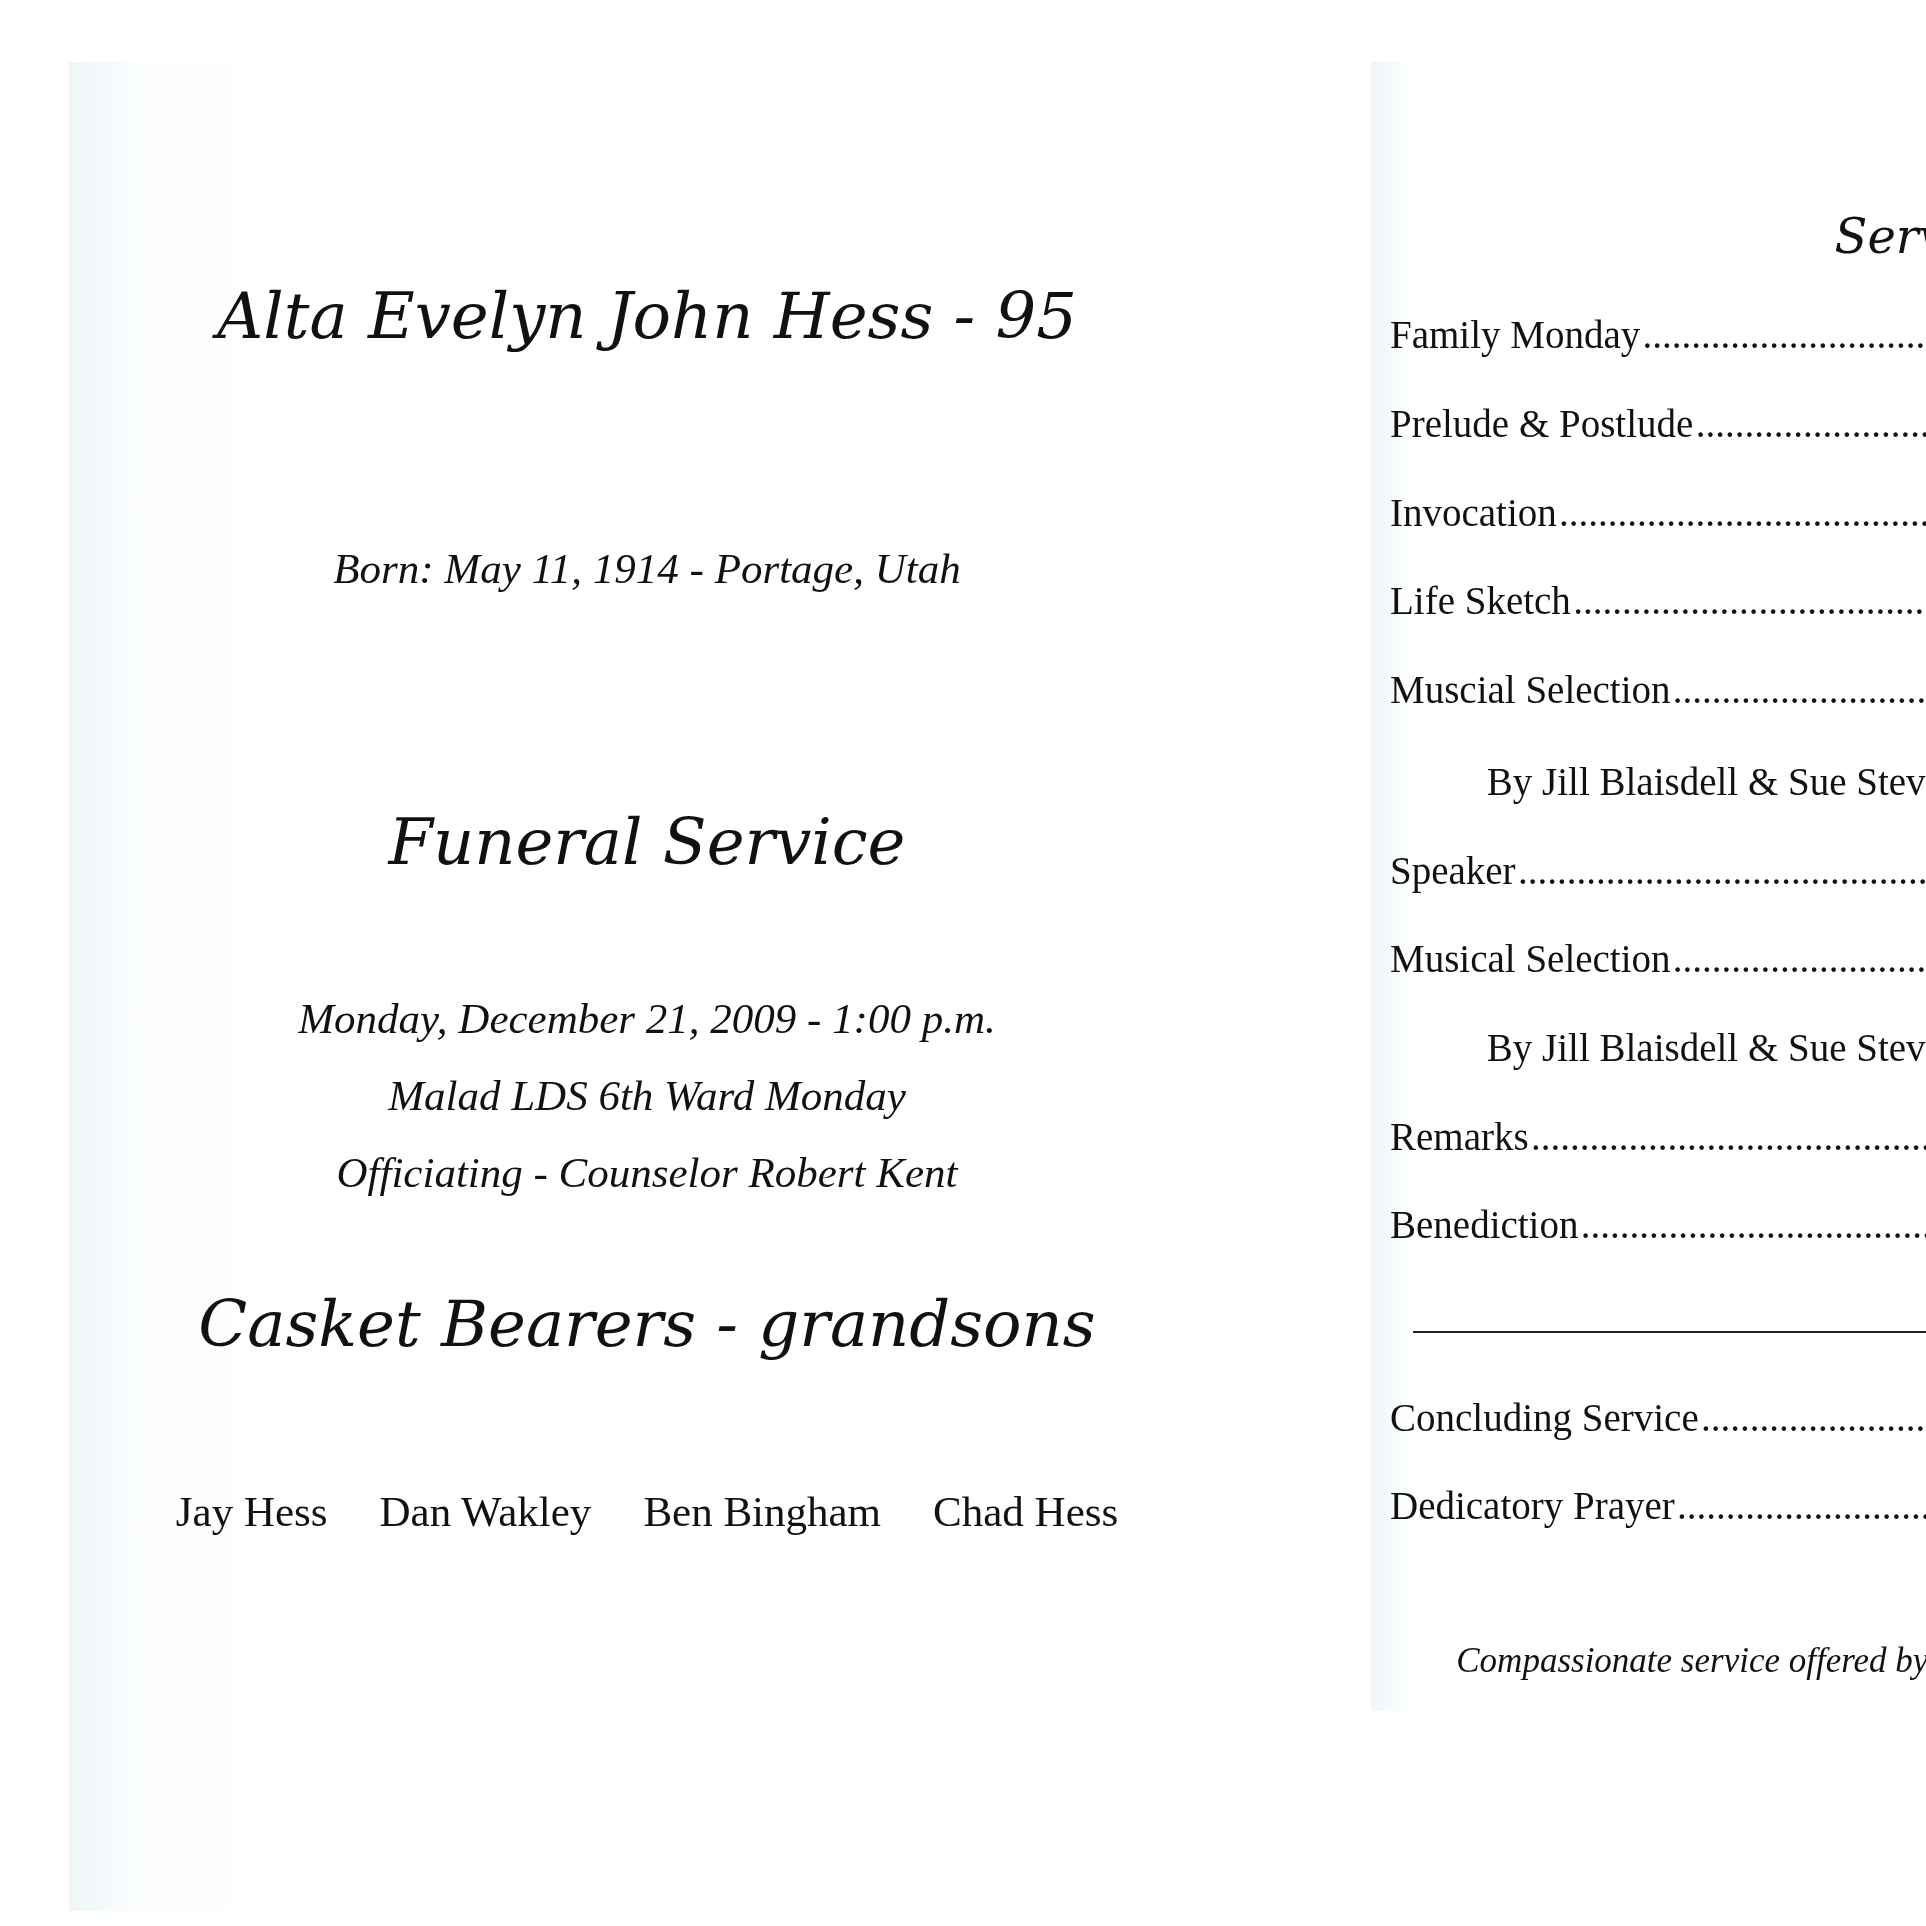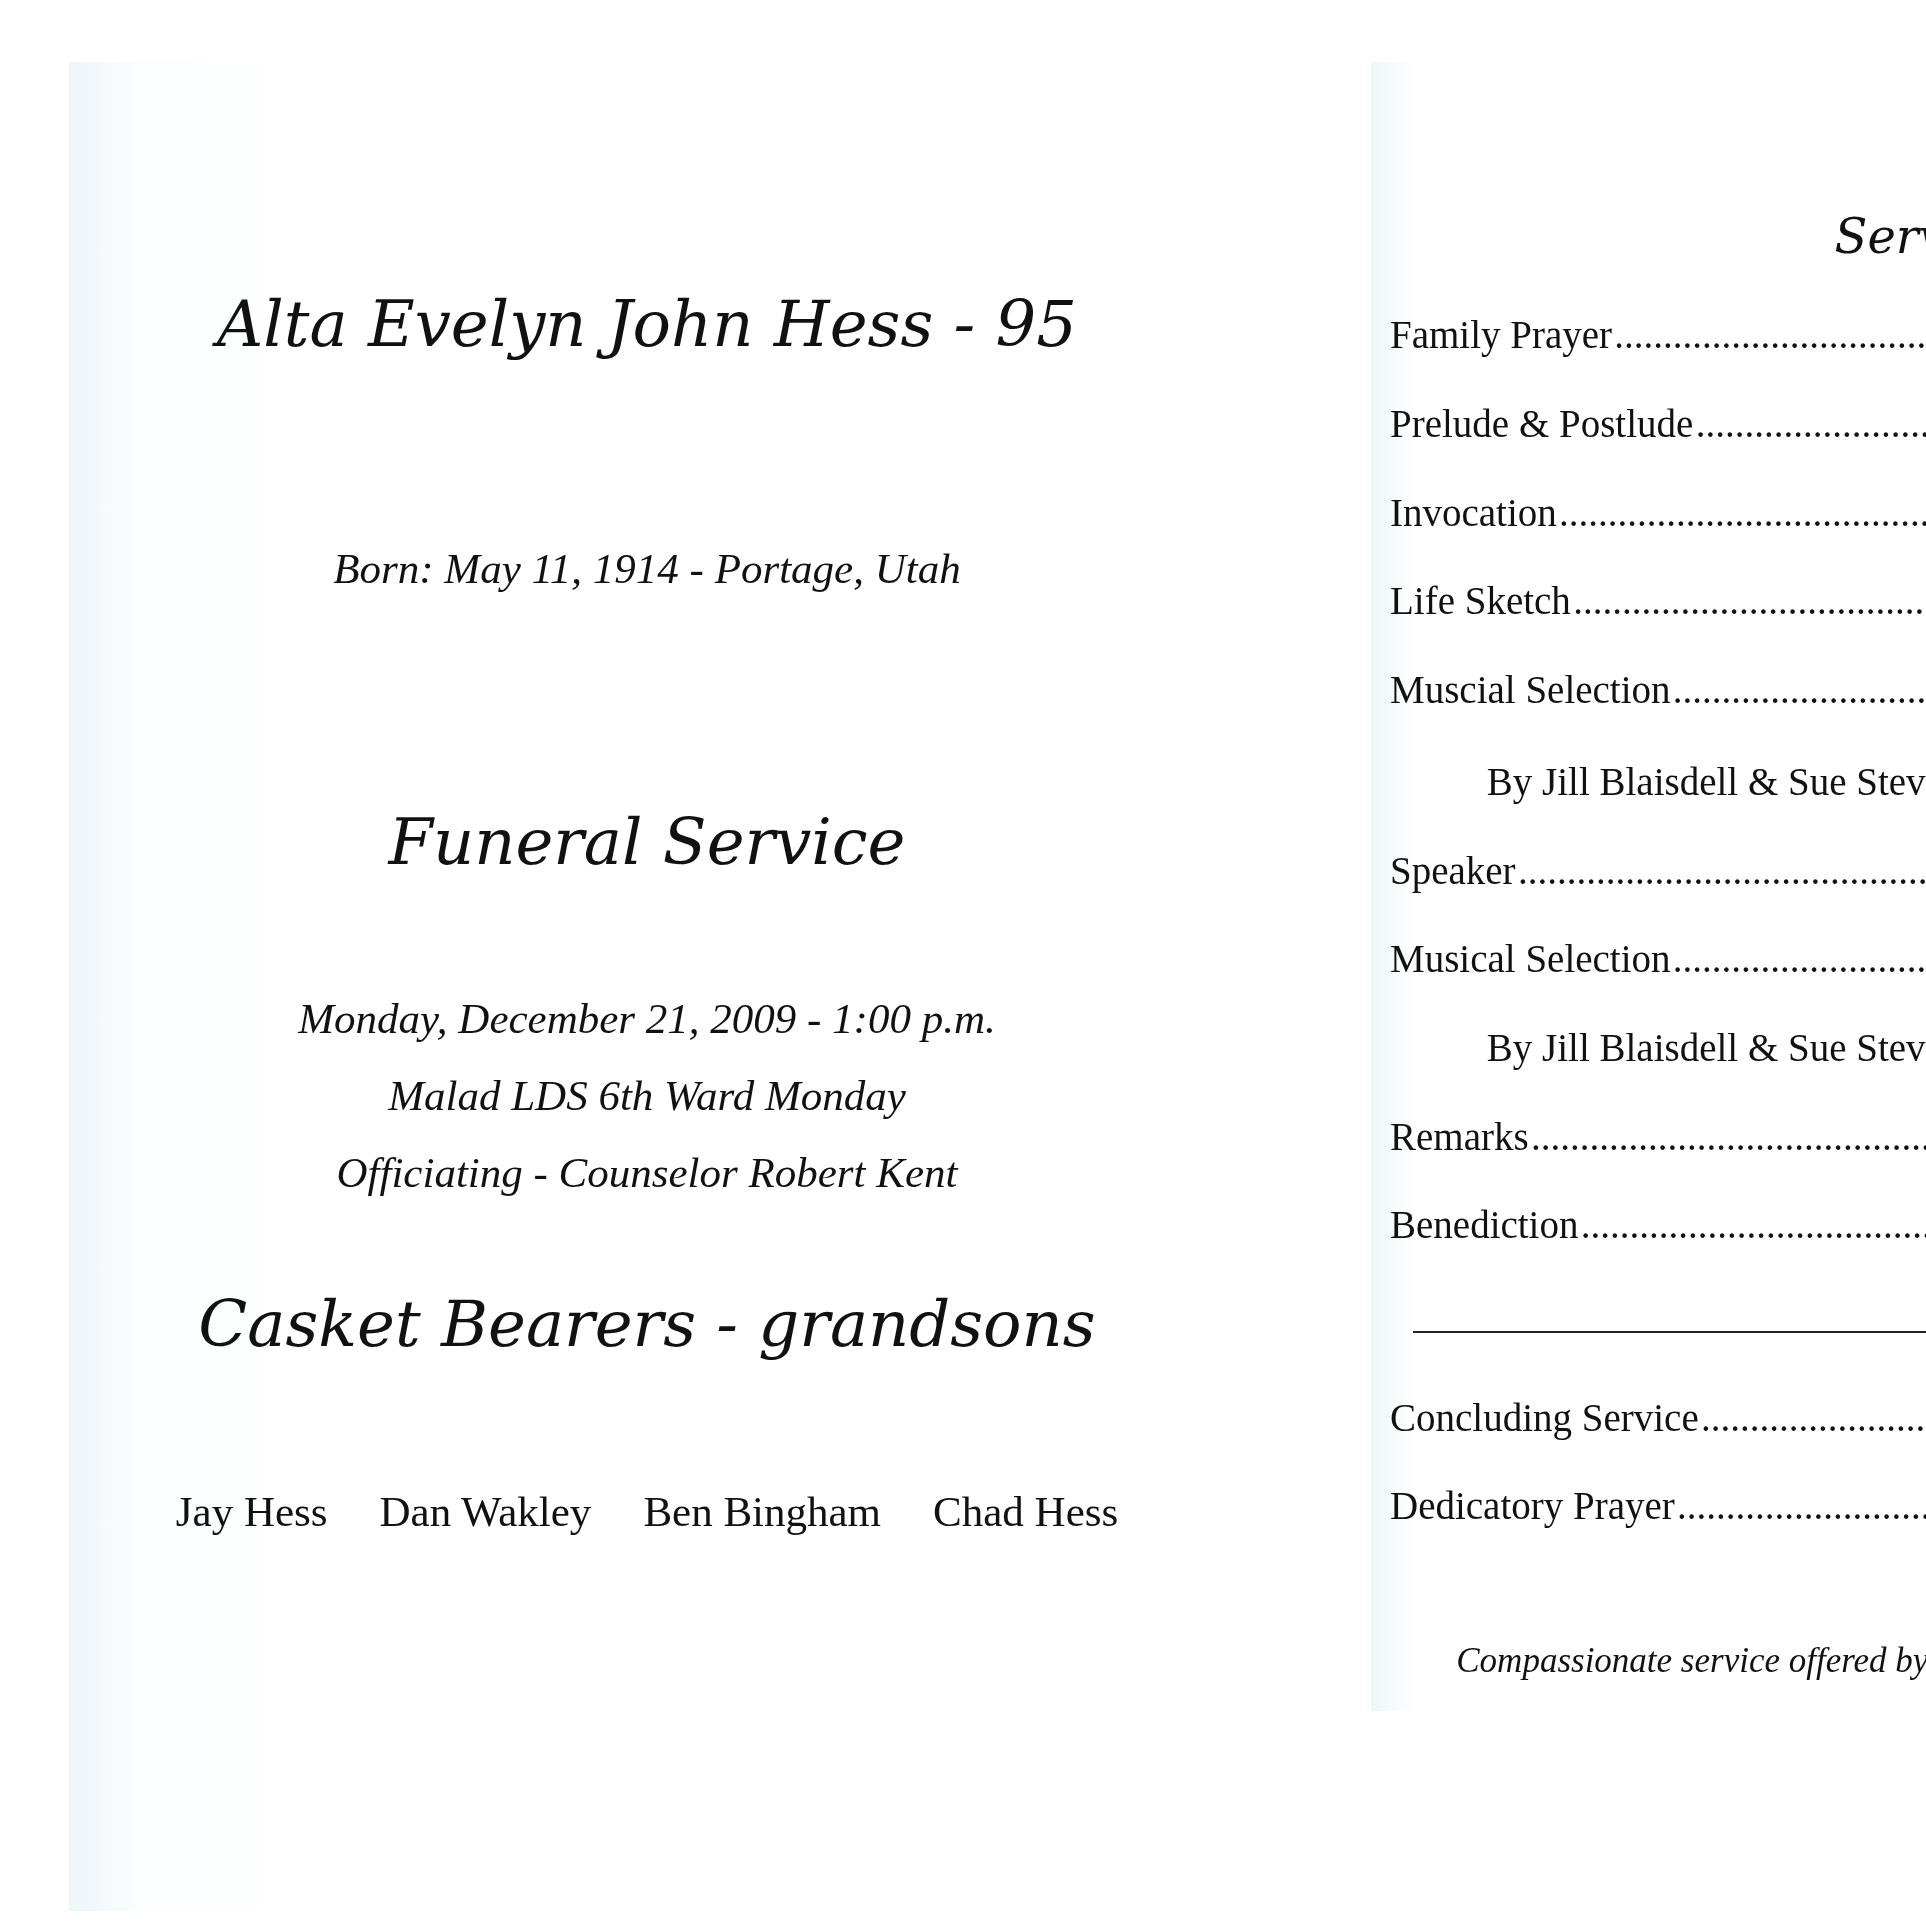"Alta Evelyn John Hess -" .title { top: 225px -> 217px }
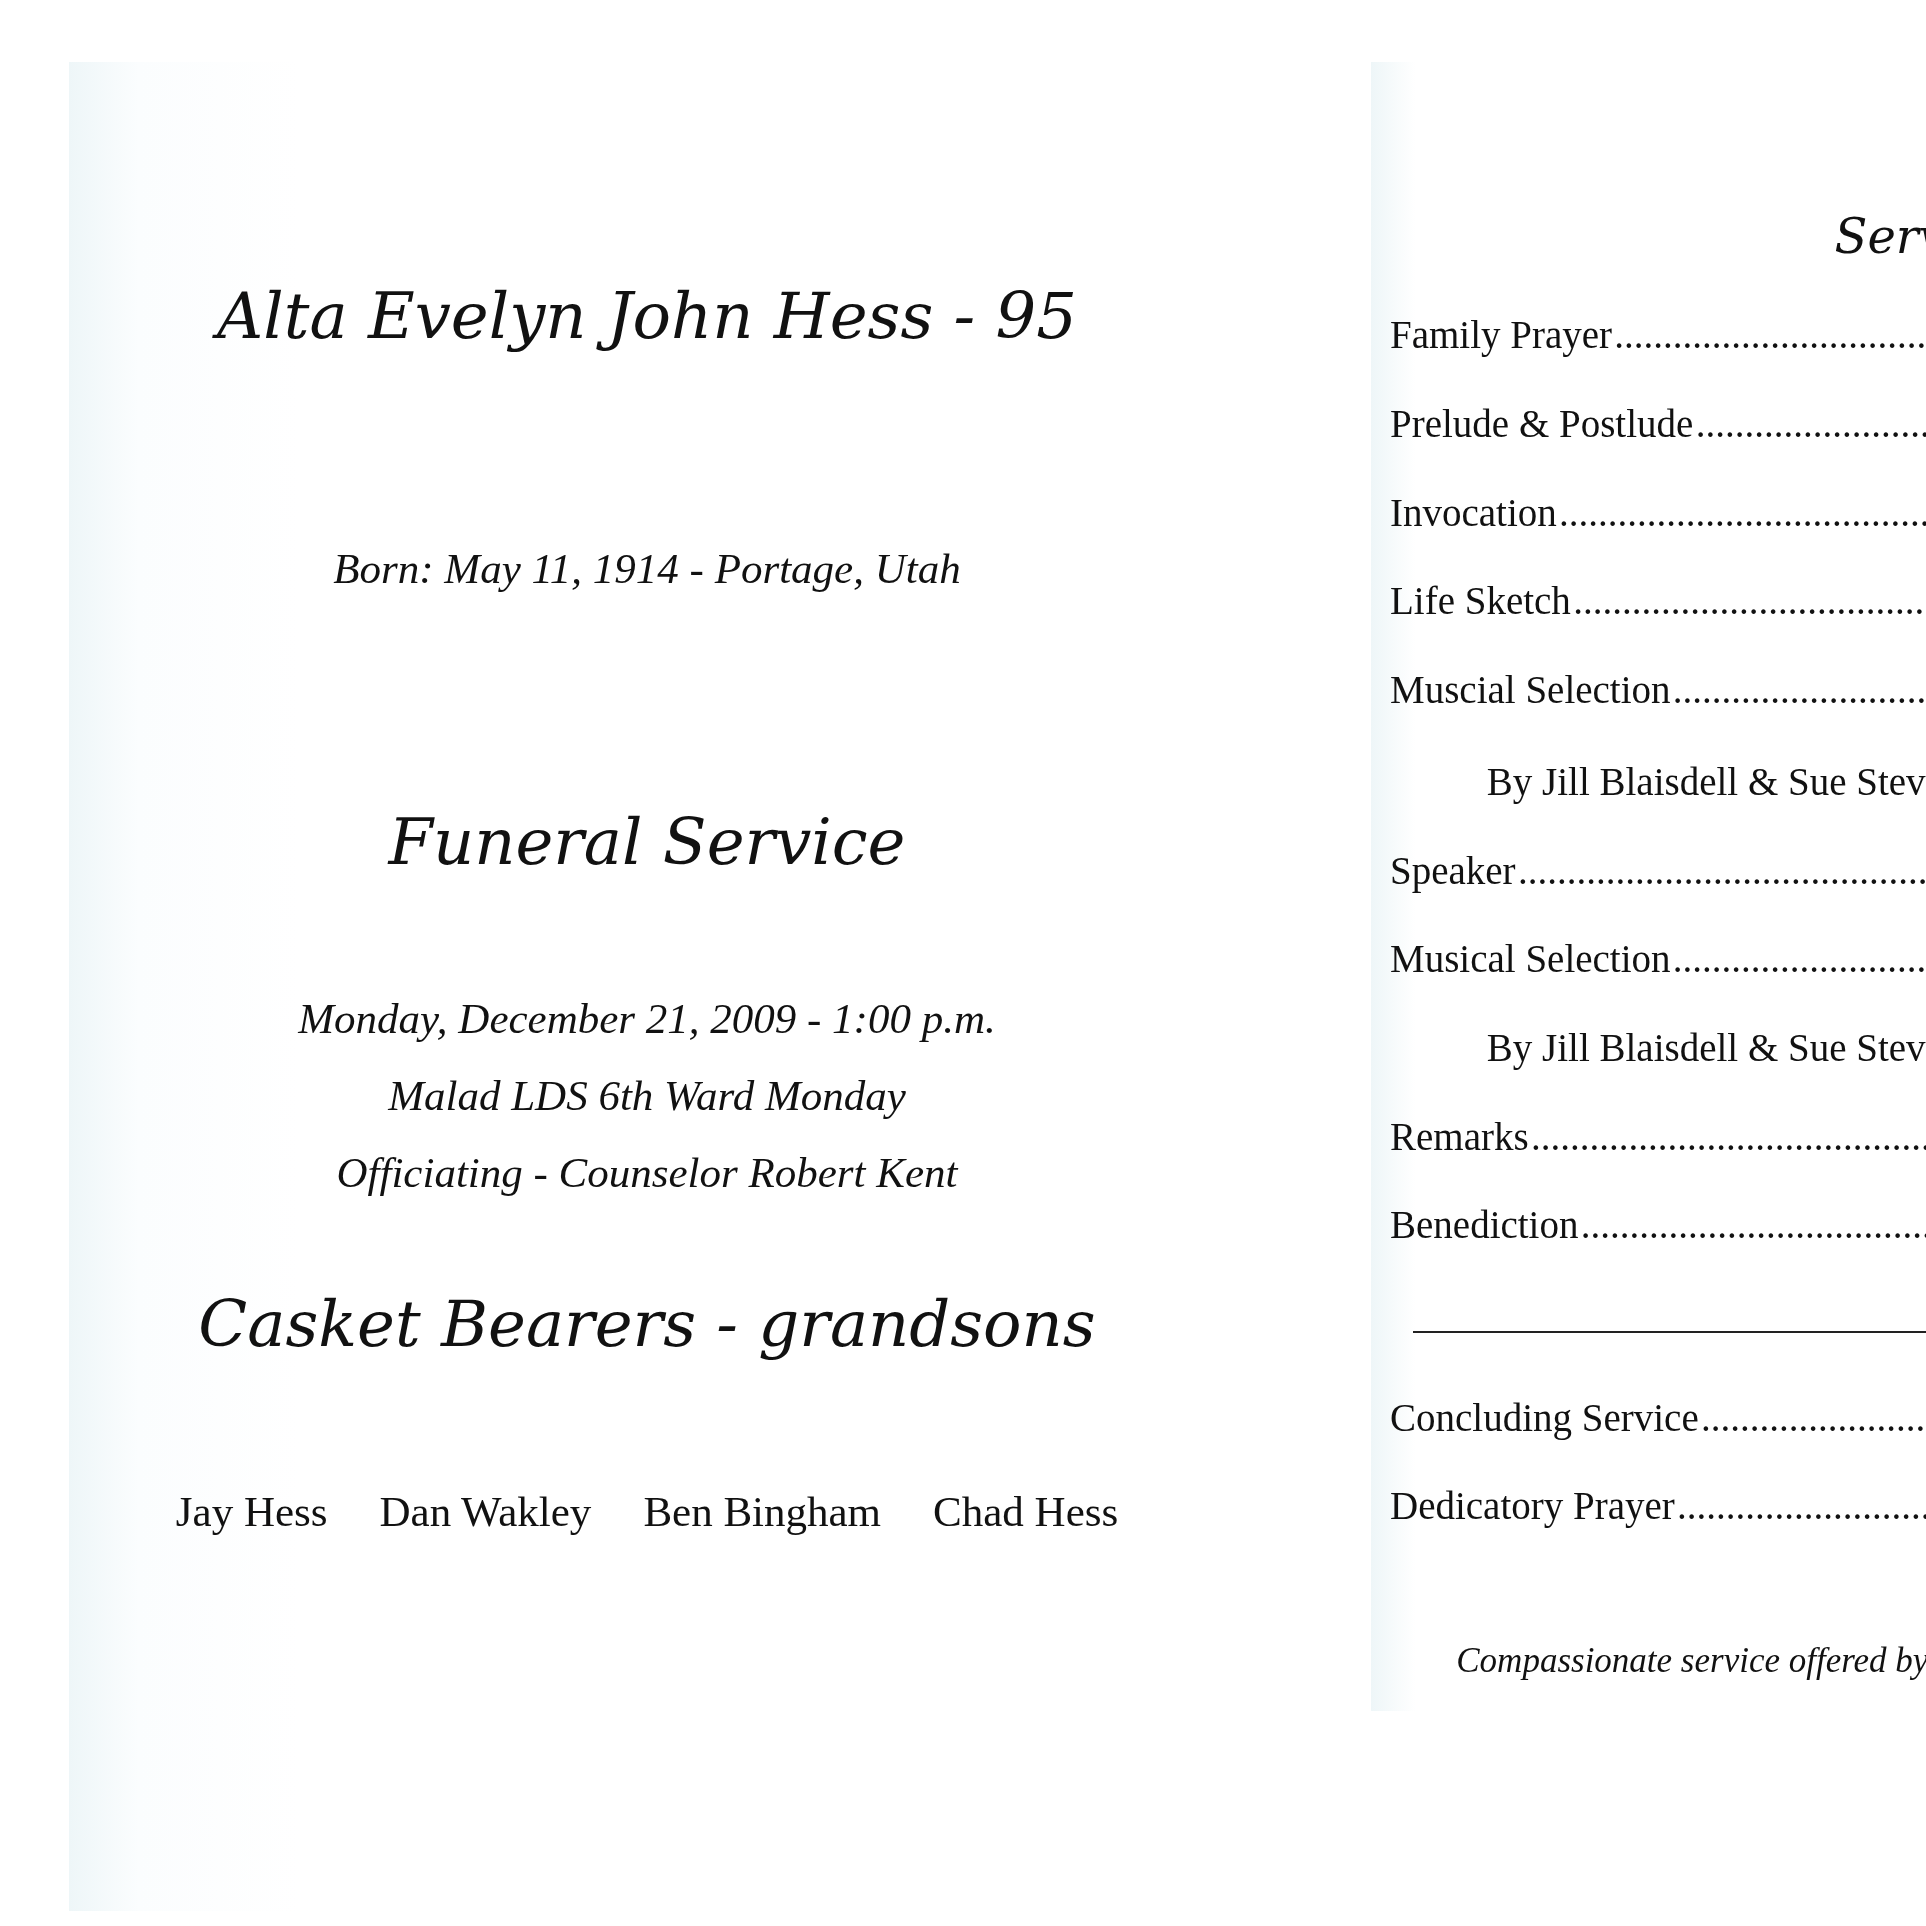"Family Prayer" span { text: Prayer -> Monday }
